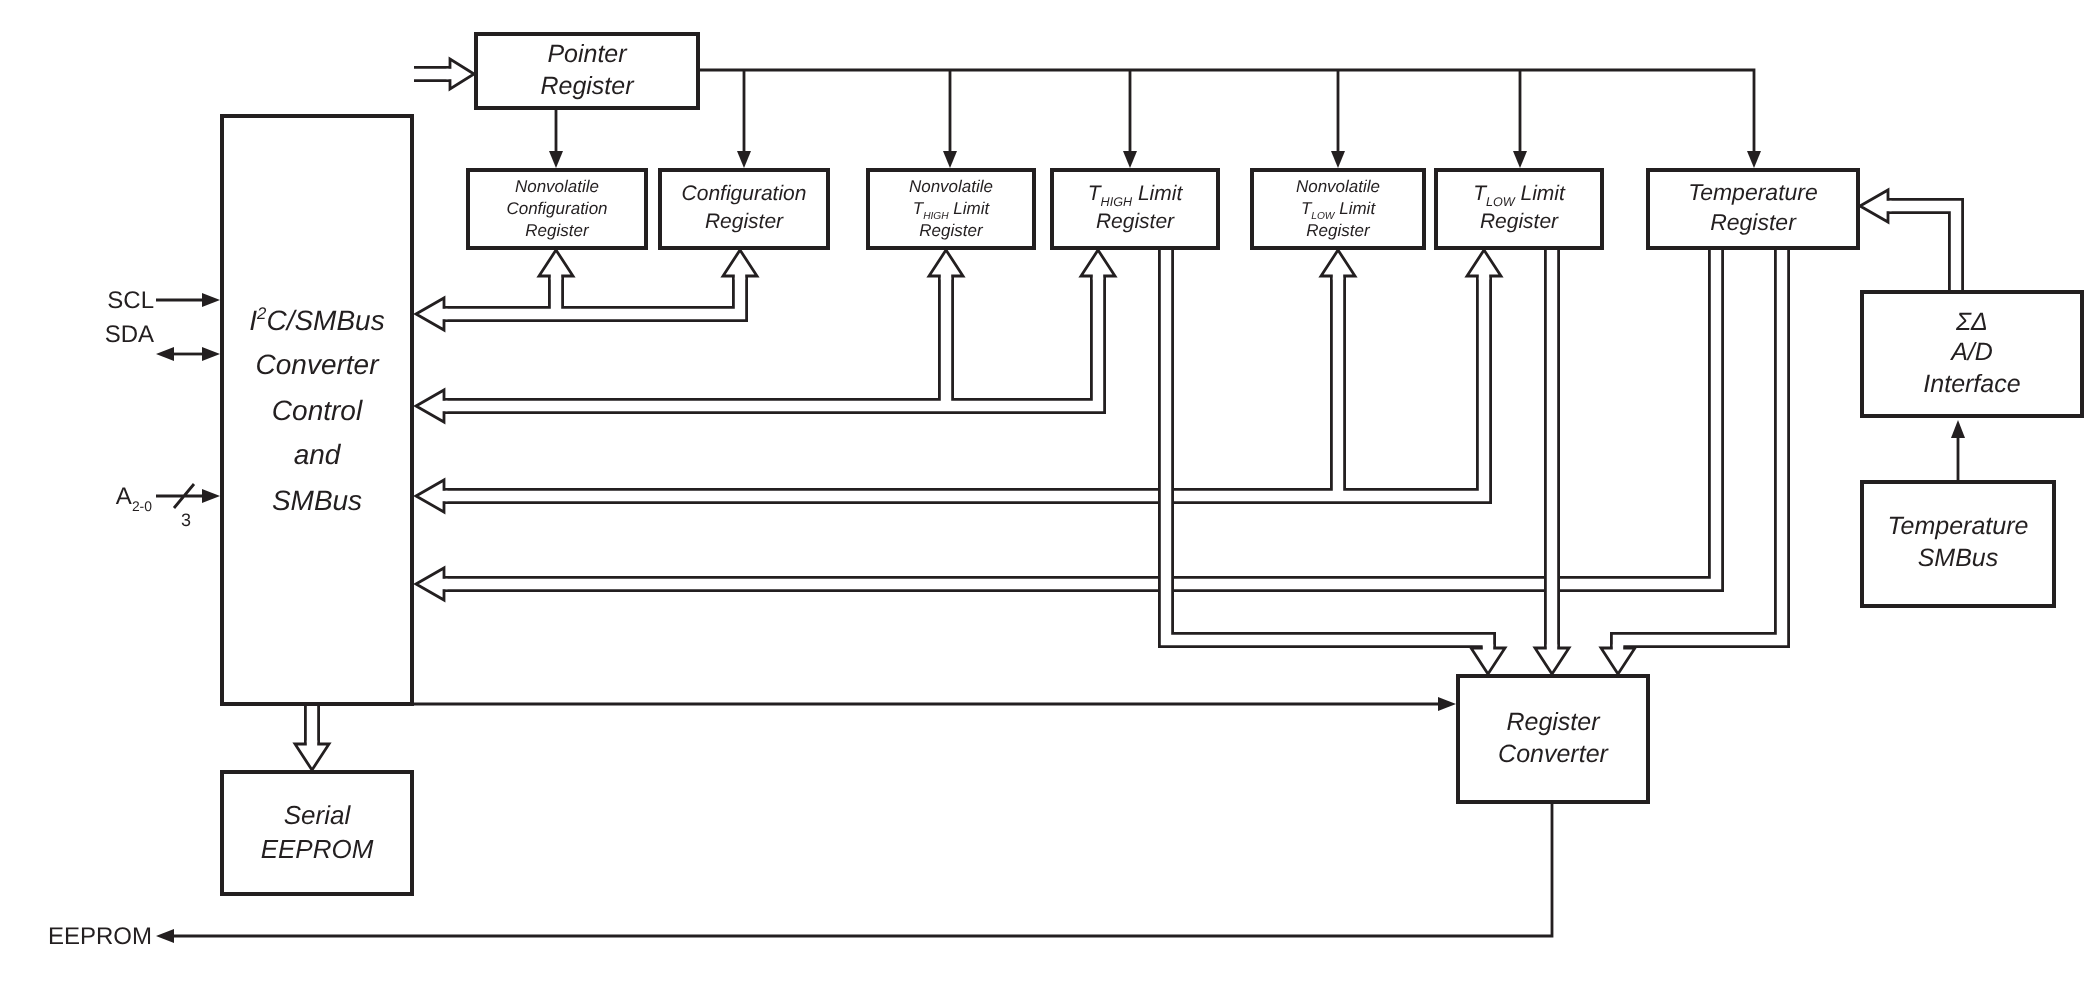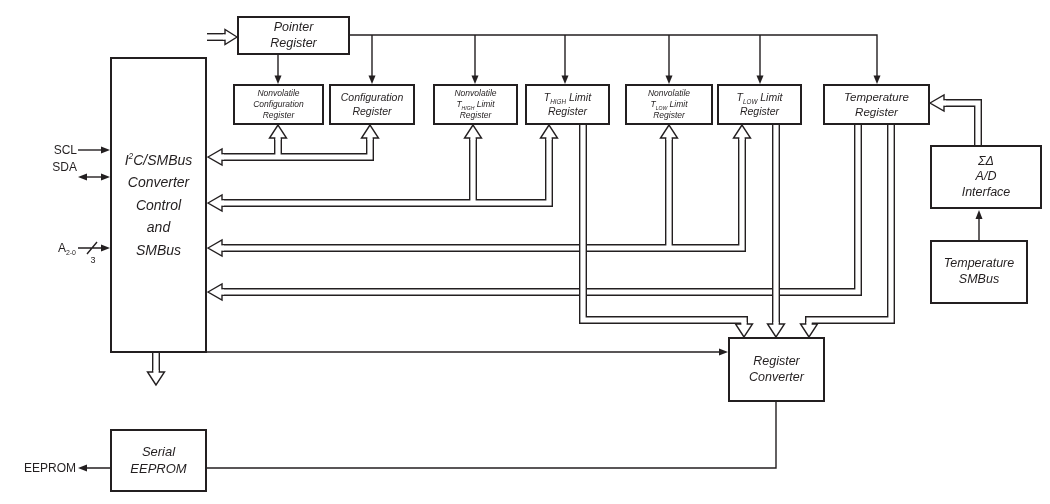"Serial" .f13 { margin-top: 44px -> none }
